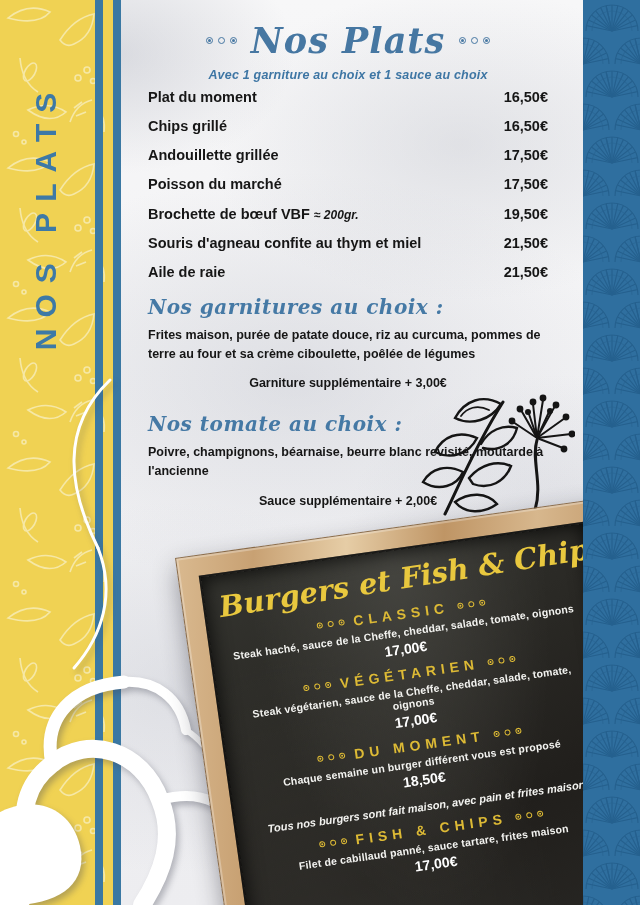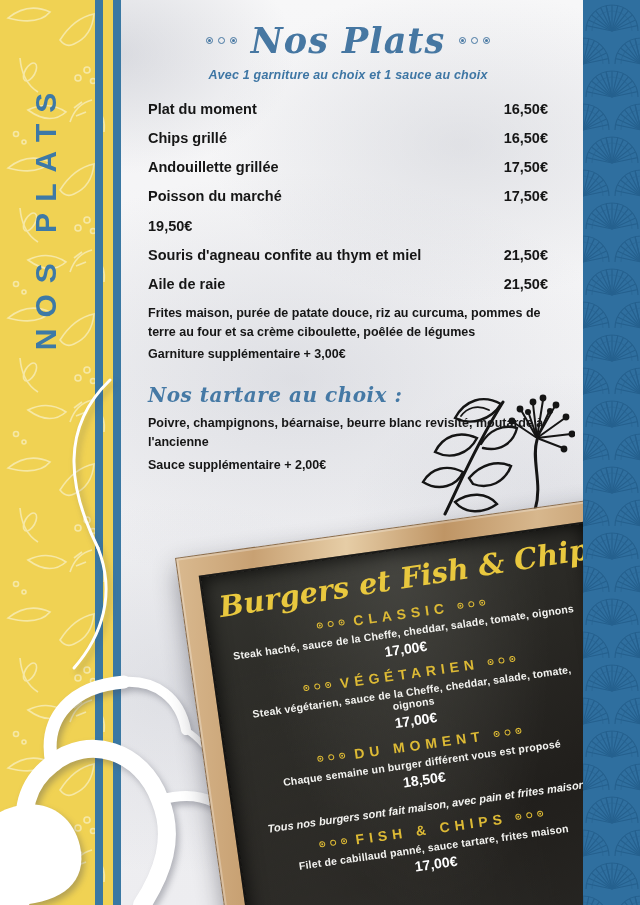"Plat du moment" .menu-list { margin-top: 18px -> 6px }
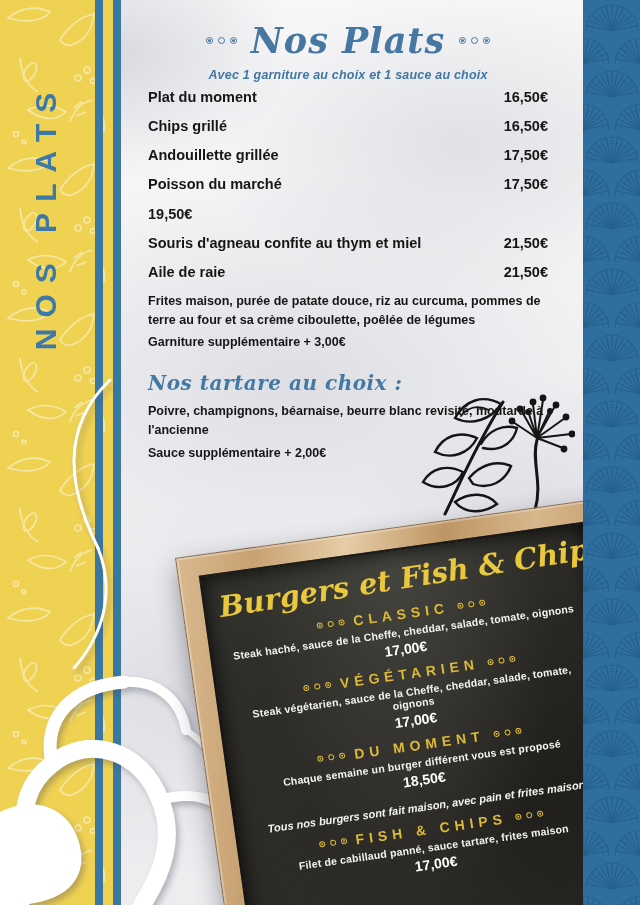"Brochette de bœuf VBF ≈" span.nm { html: none -> <span><span>Brochette de bœuf VBF</span> <span>≈ 200gr.</span></span> }
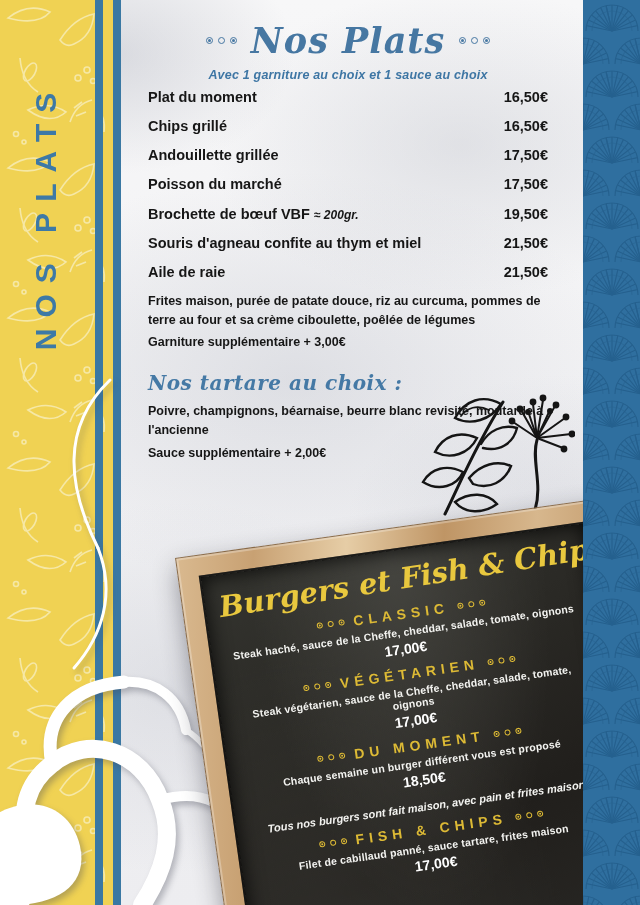"Nos garnitures au choix :" div.script-heading { html: none -> <div>Nos garnitures au choix :</div> }
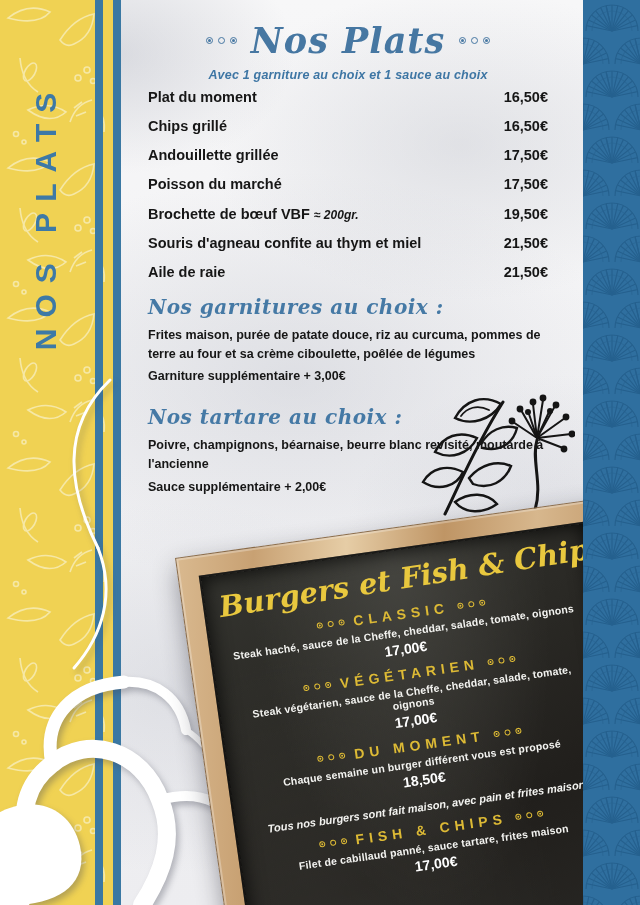"Garniture supplémentaire + 3,00€" .supplement { margin-top: 6px -> 13px; text-align: none -> center }
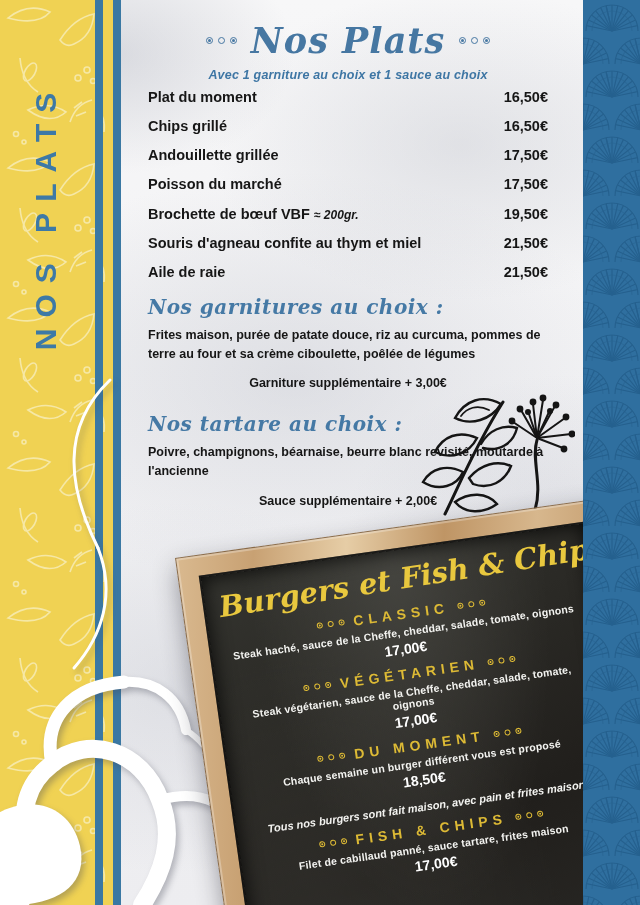"Nos tartare au choix :" div.script-heading { text: tartare -> tomate }
